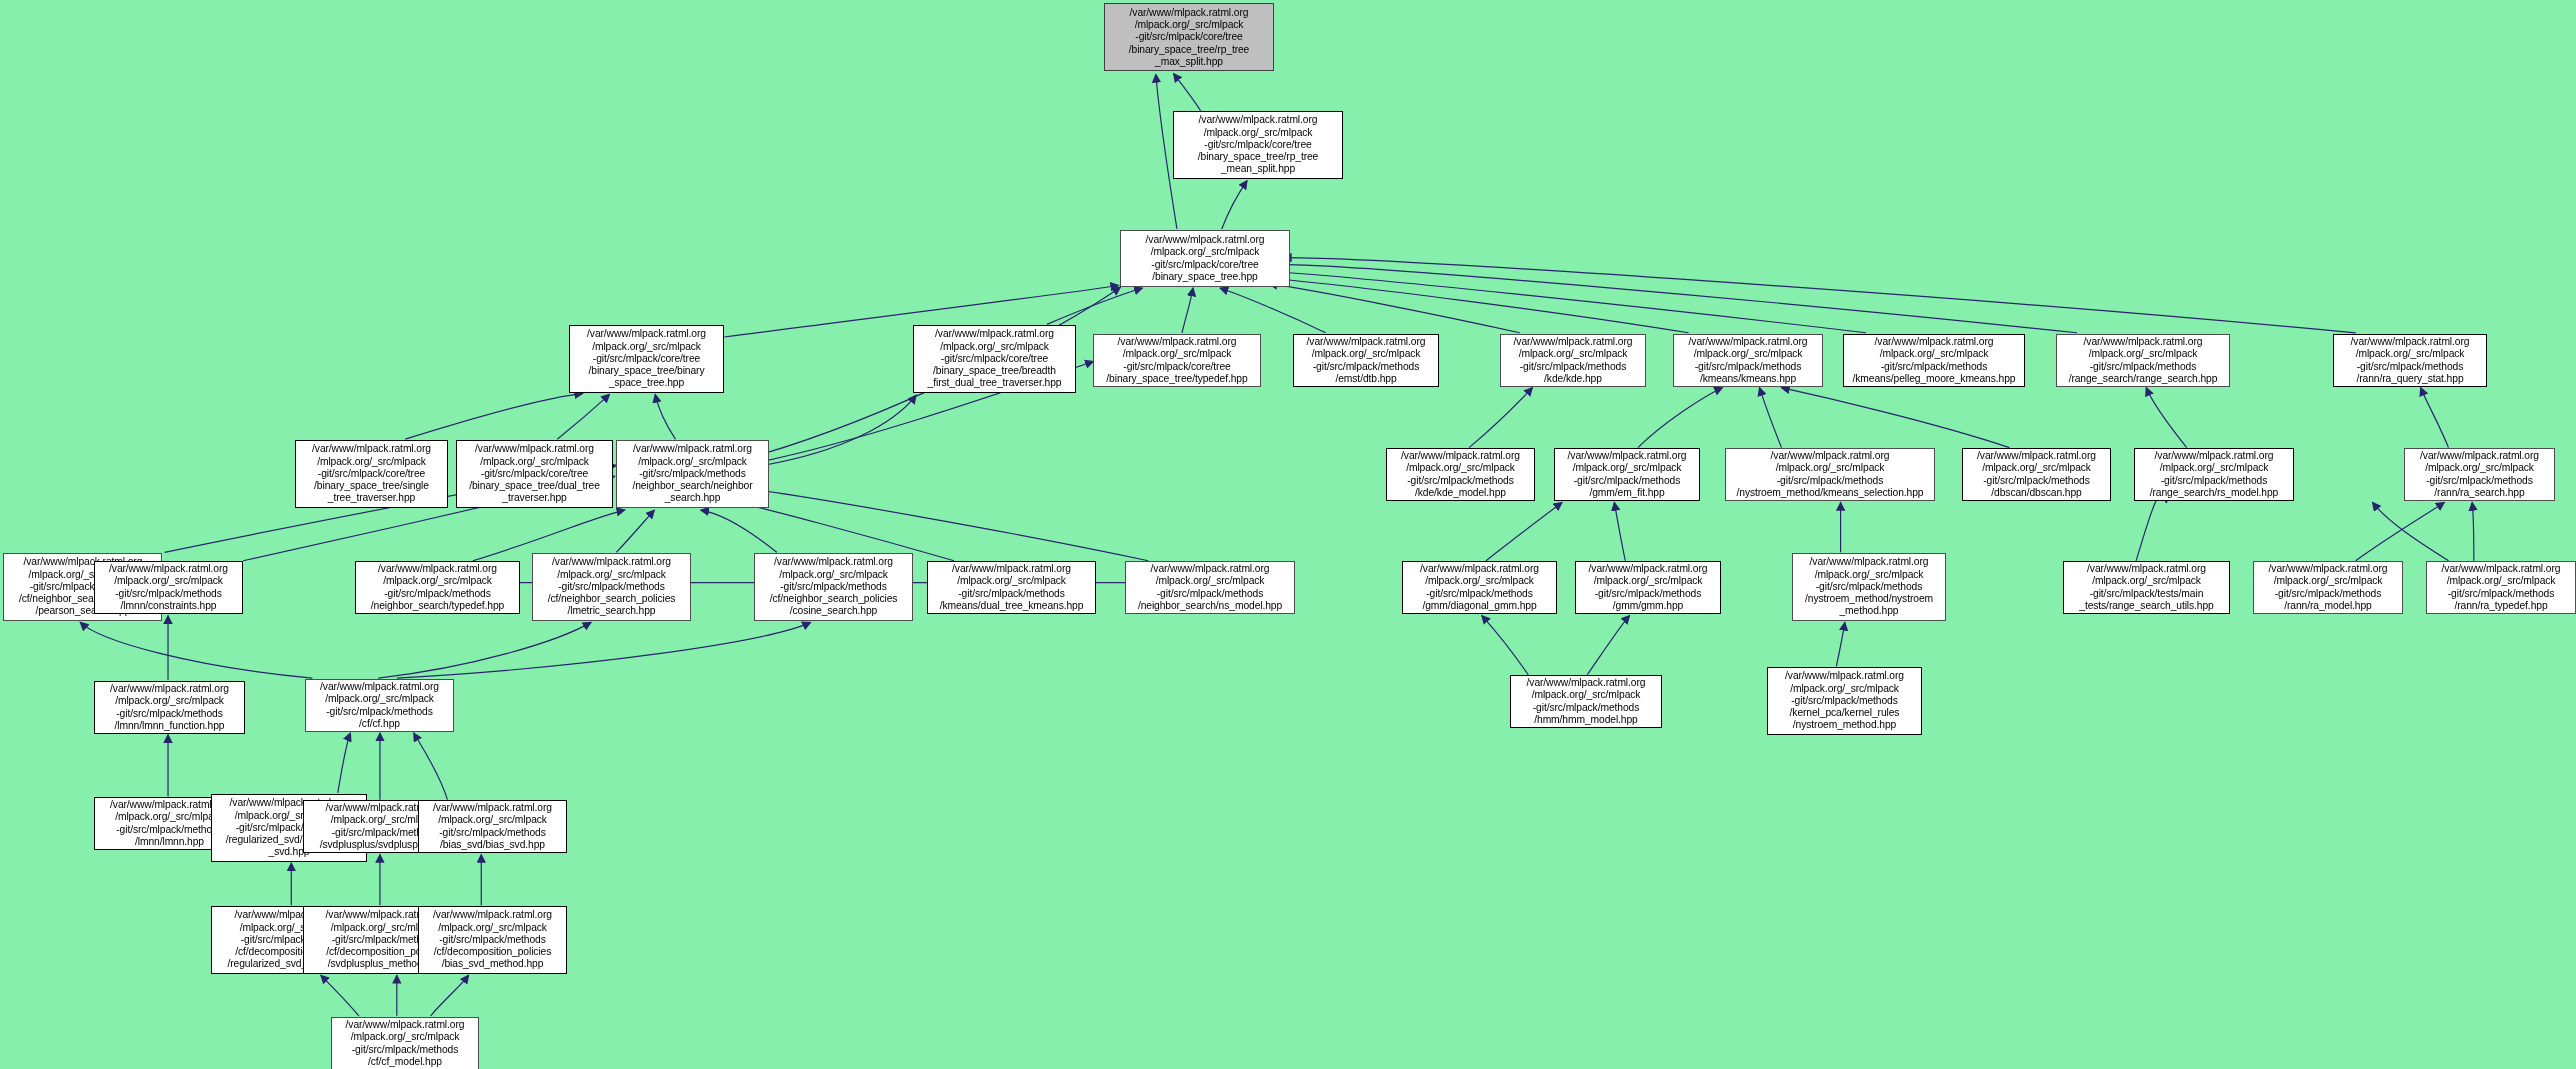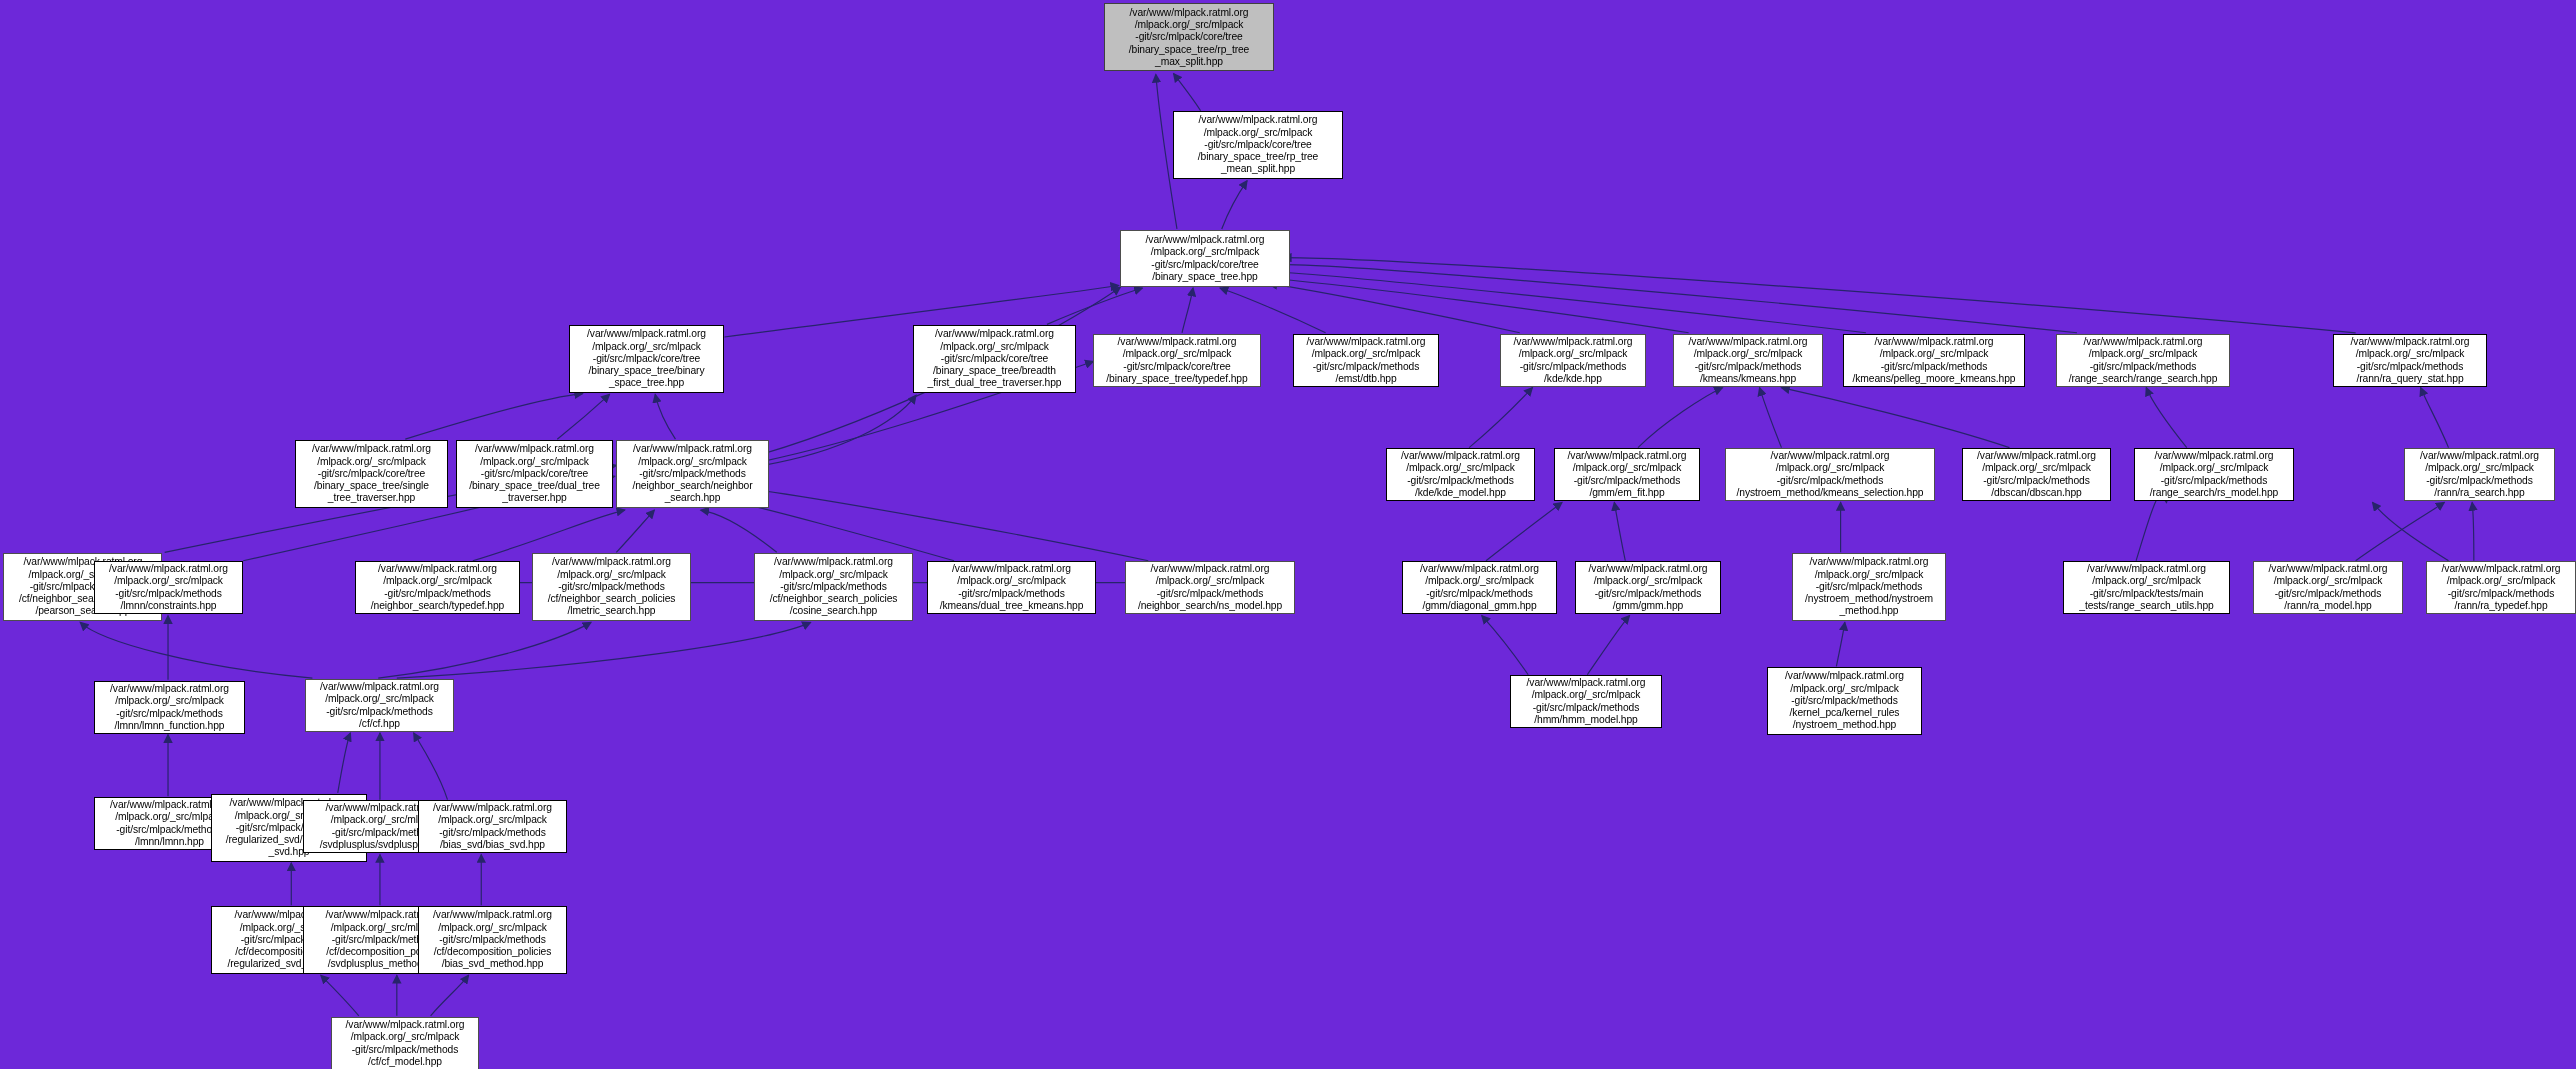"/var/www/mlpack.ratml.org" #graph-root { background: #6d28d9 -> #86efac }
